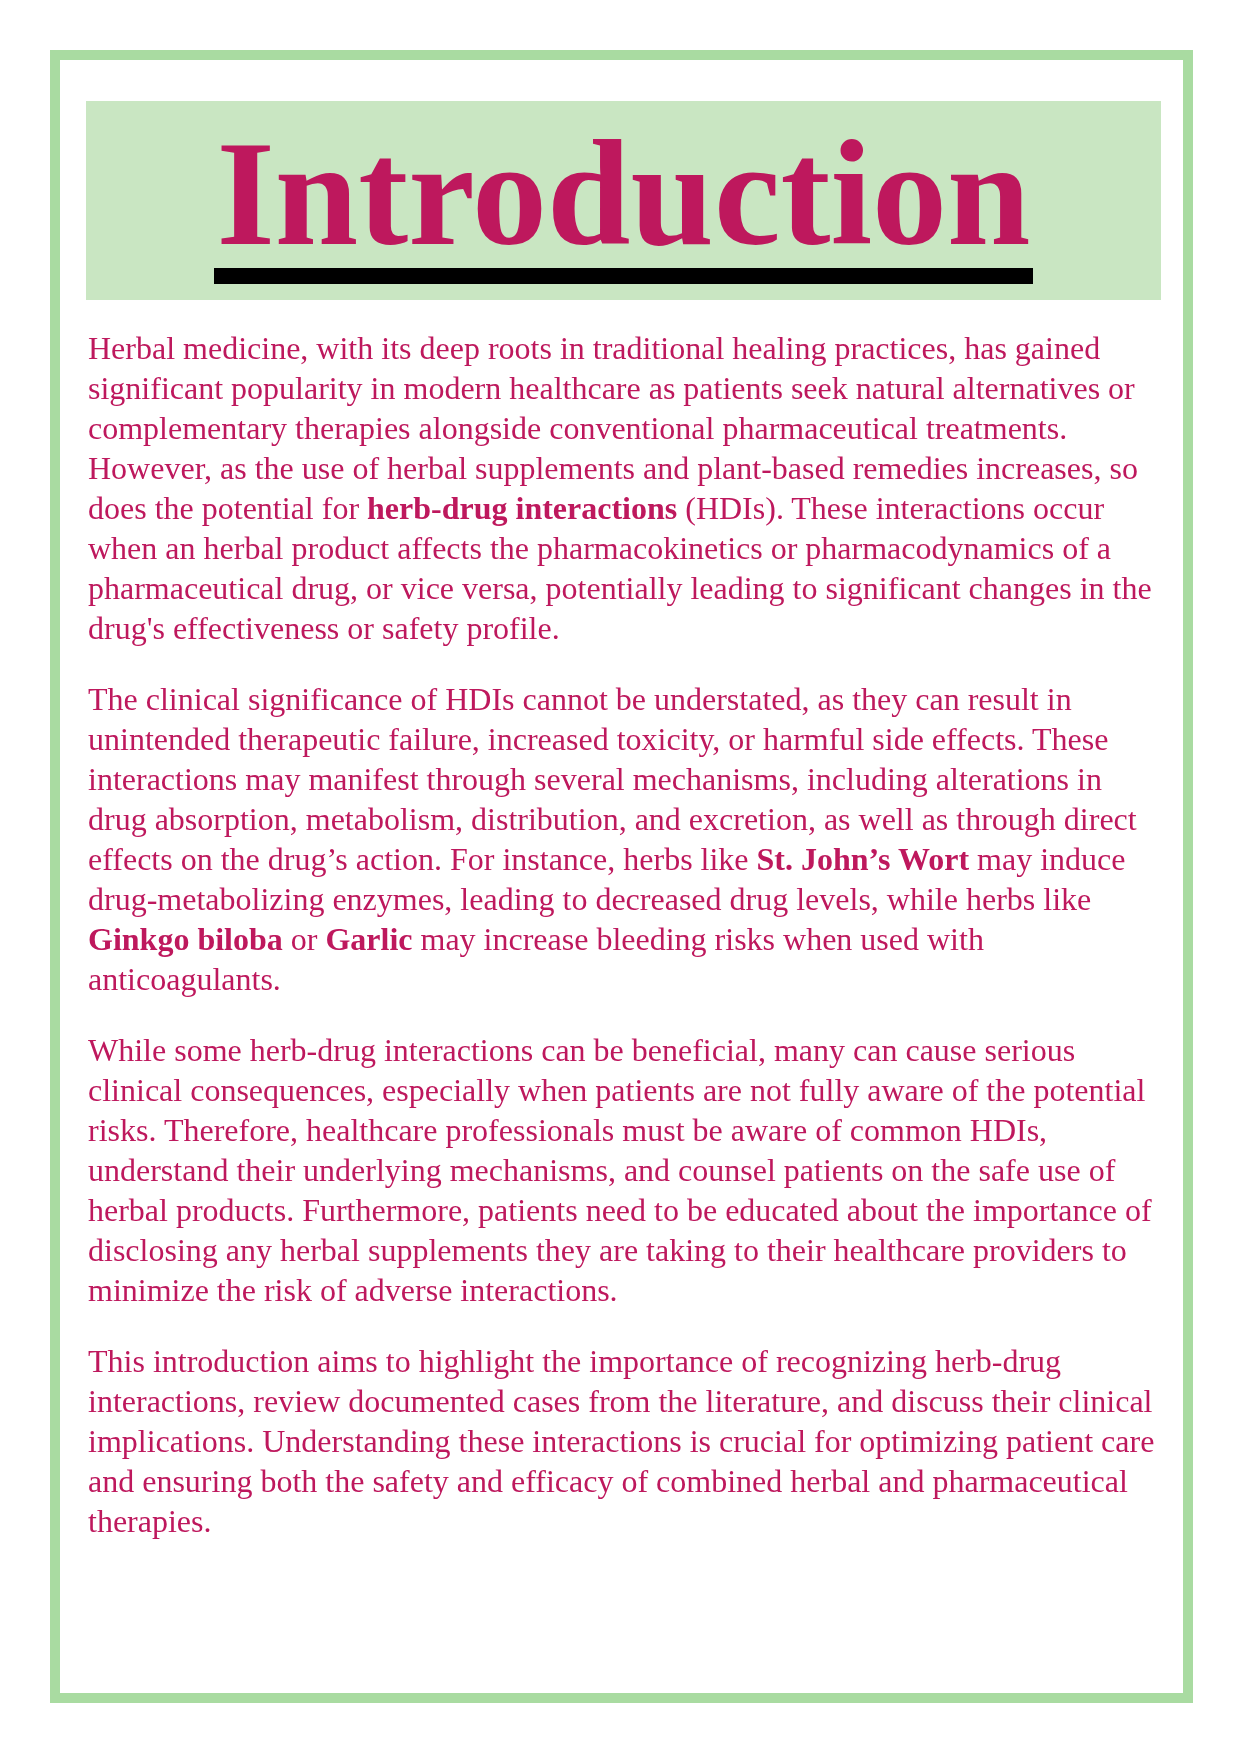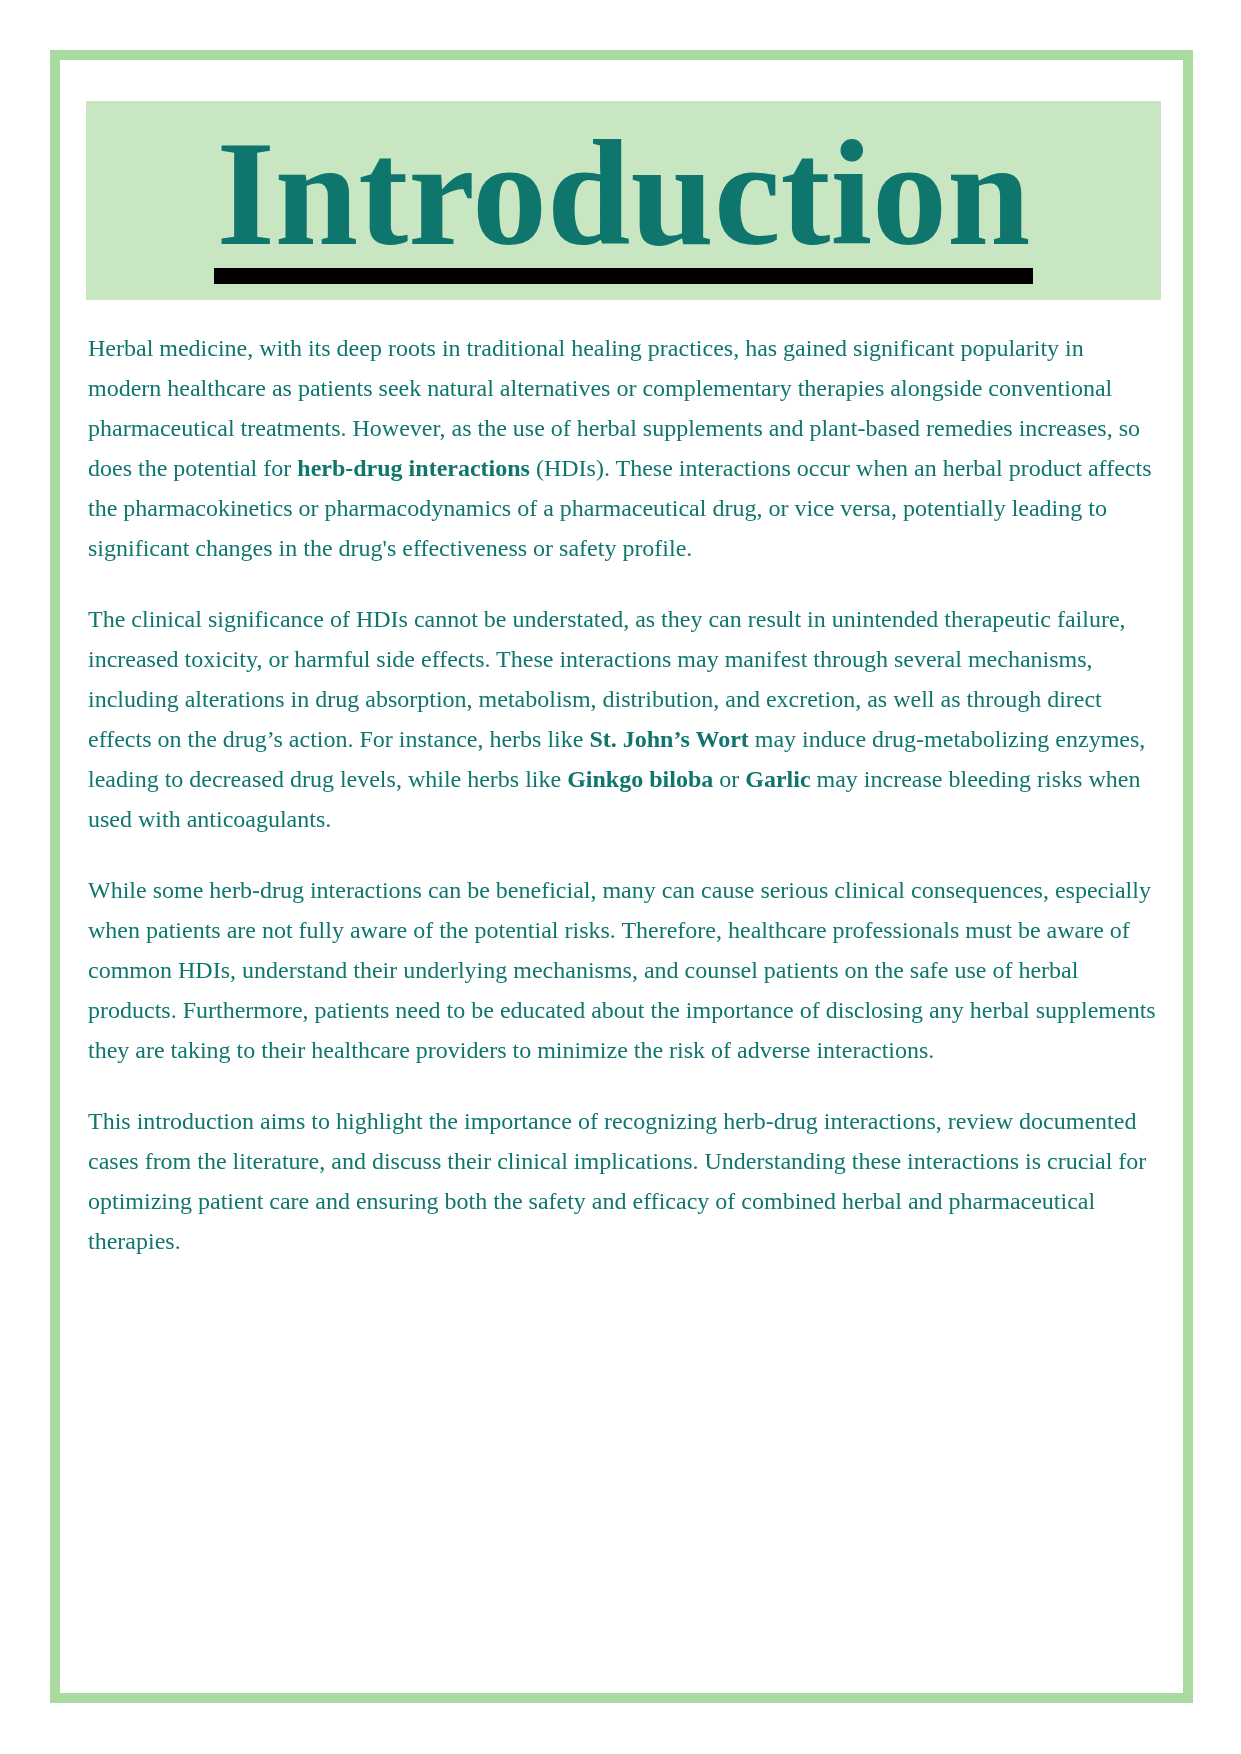"Introduction" .page { color: #0f766e -> #be185d }
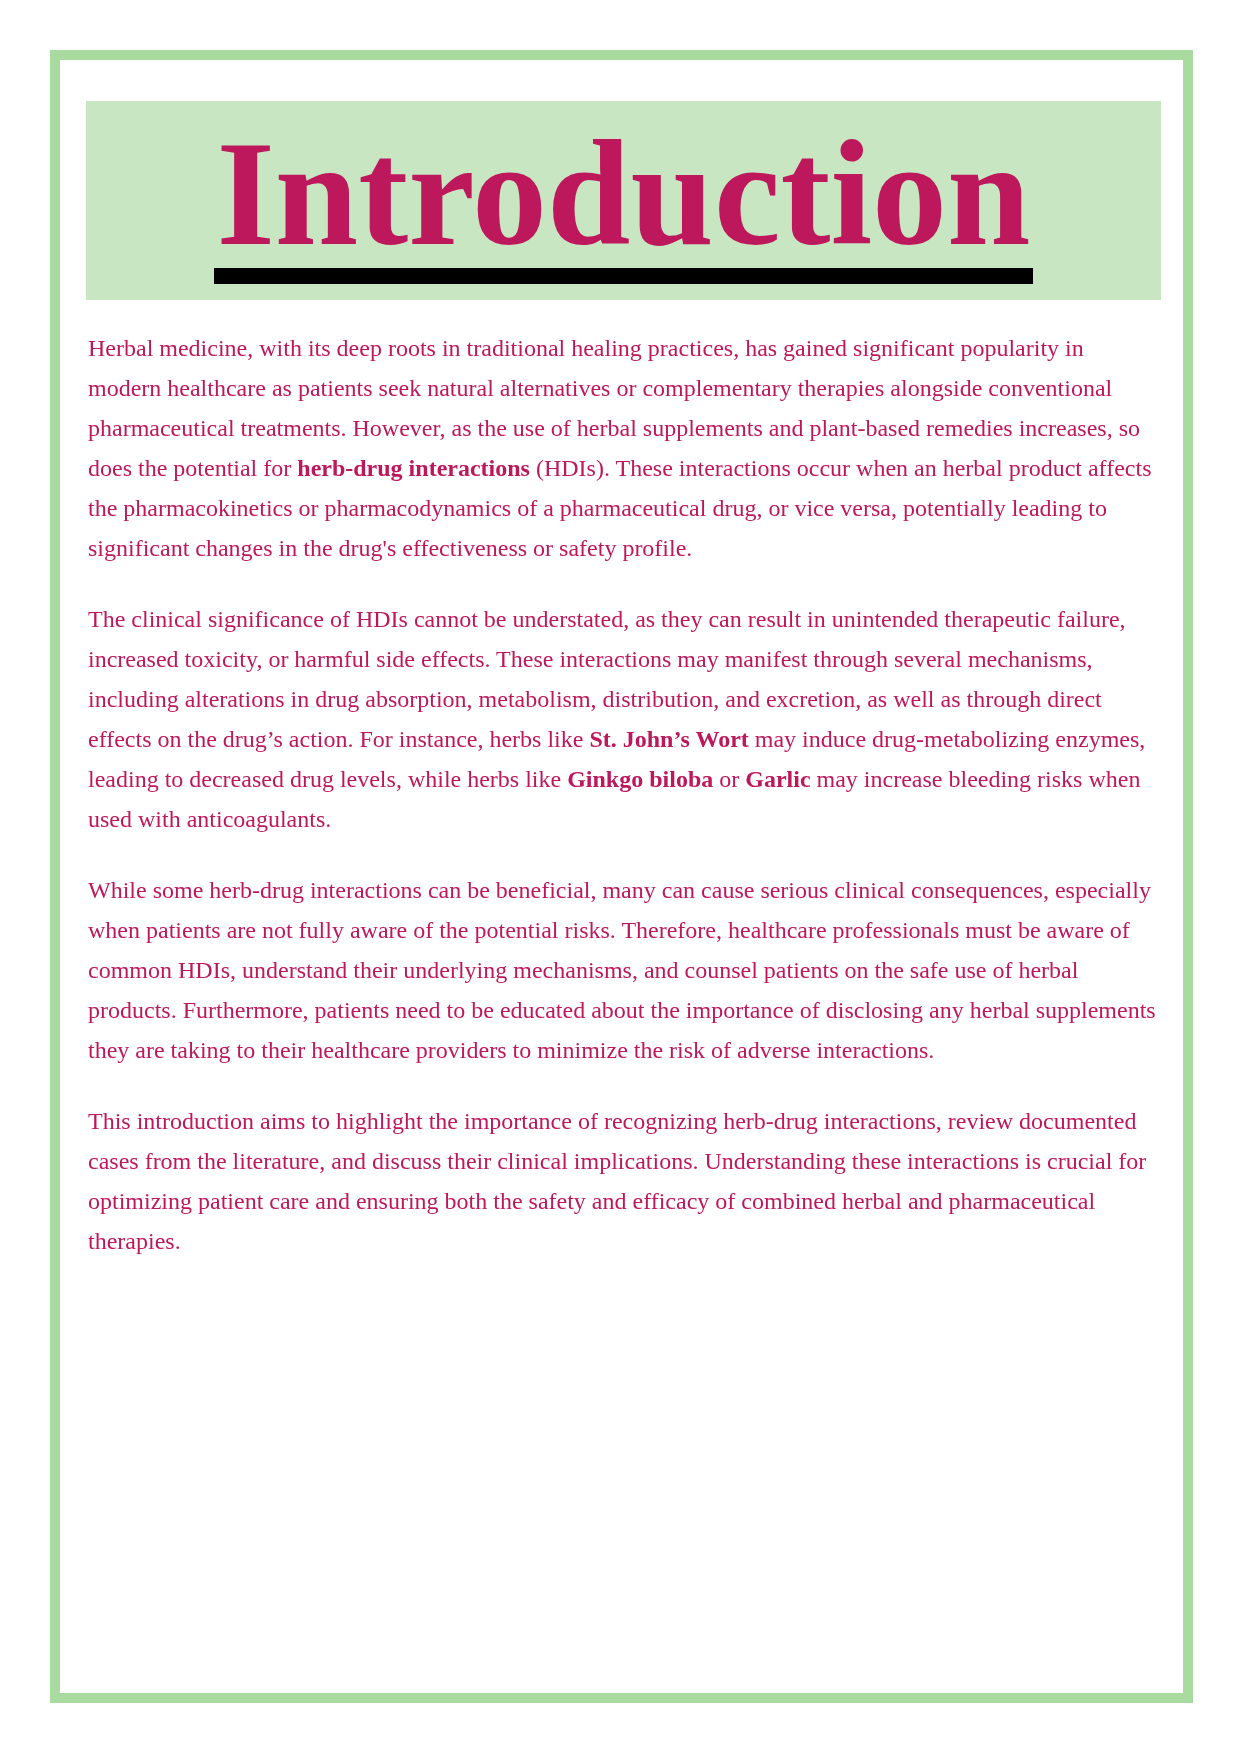"Herbal medicine, with its deep" .body-text { font-size: 24px -> 32px }
